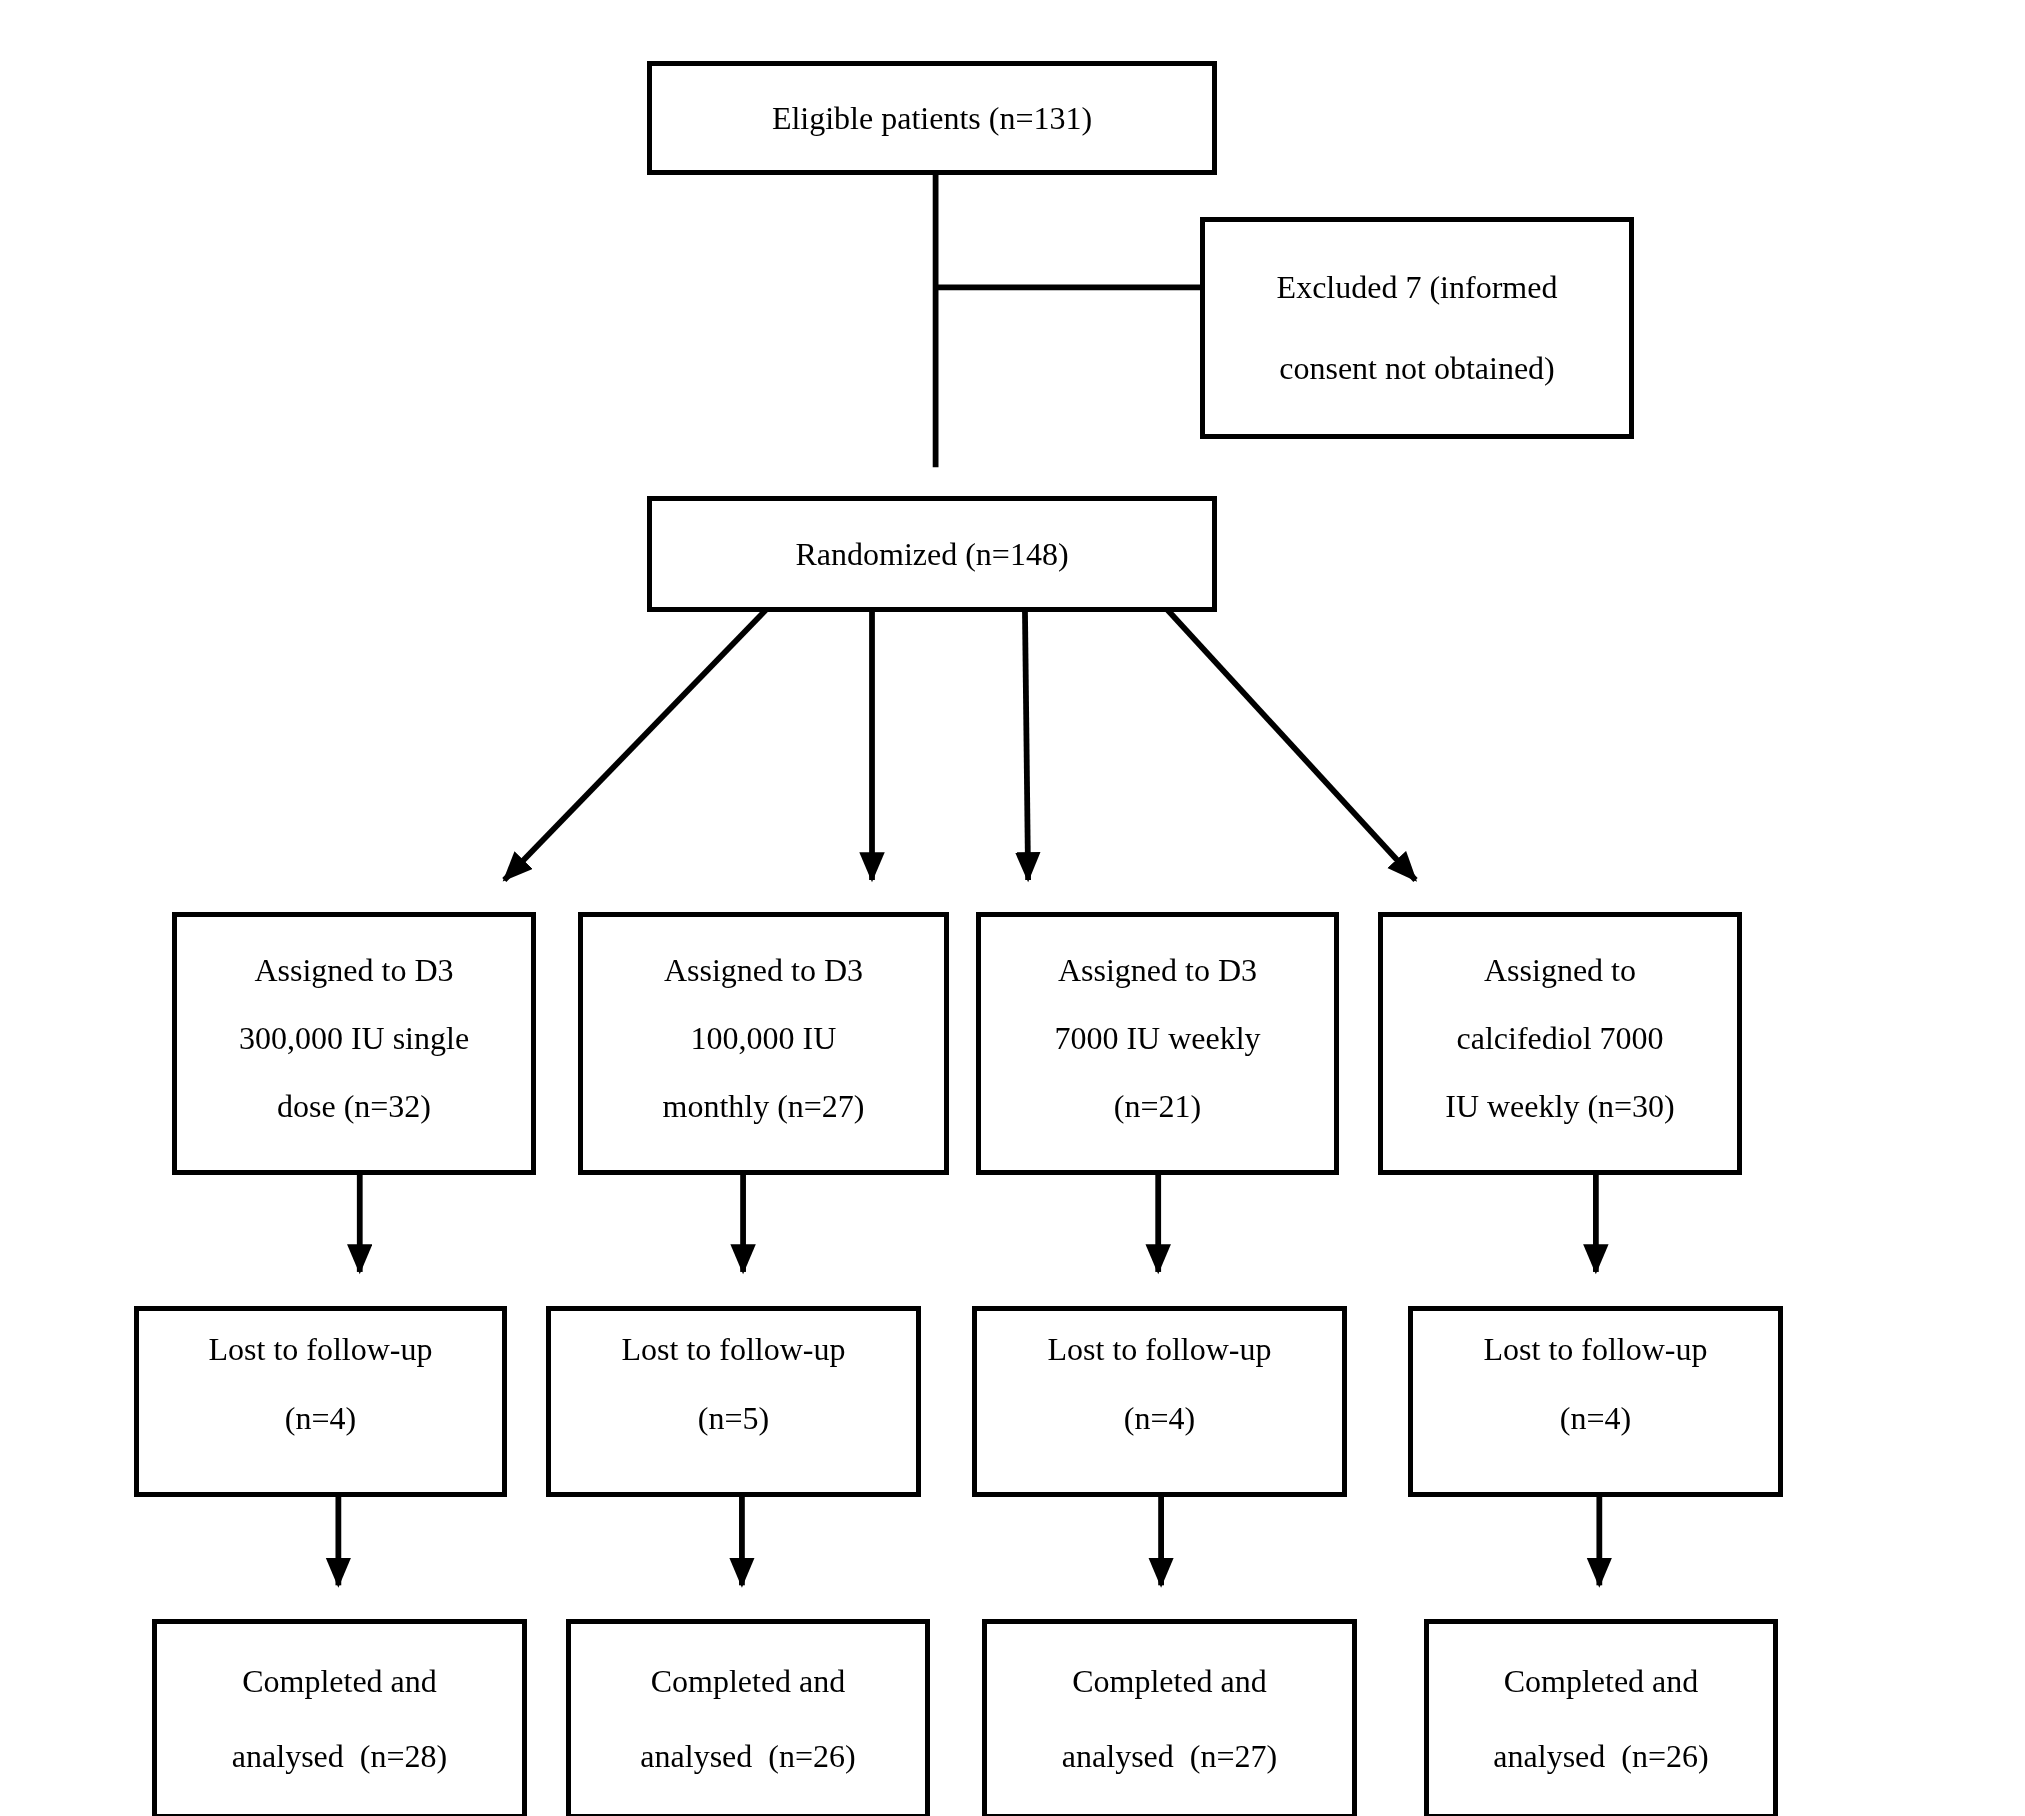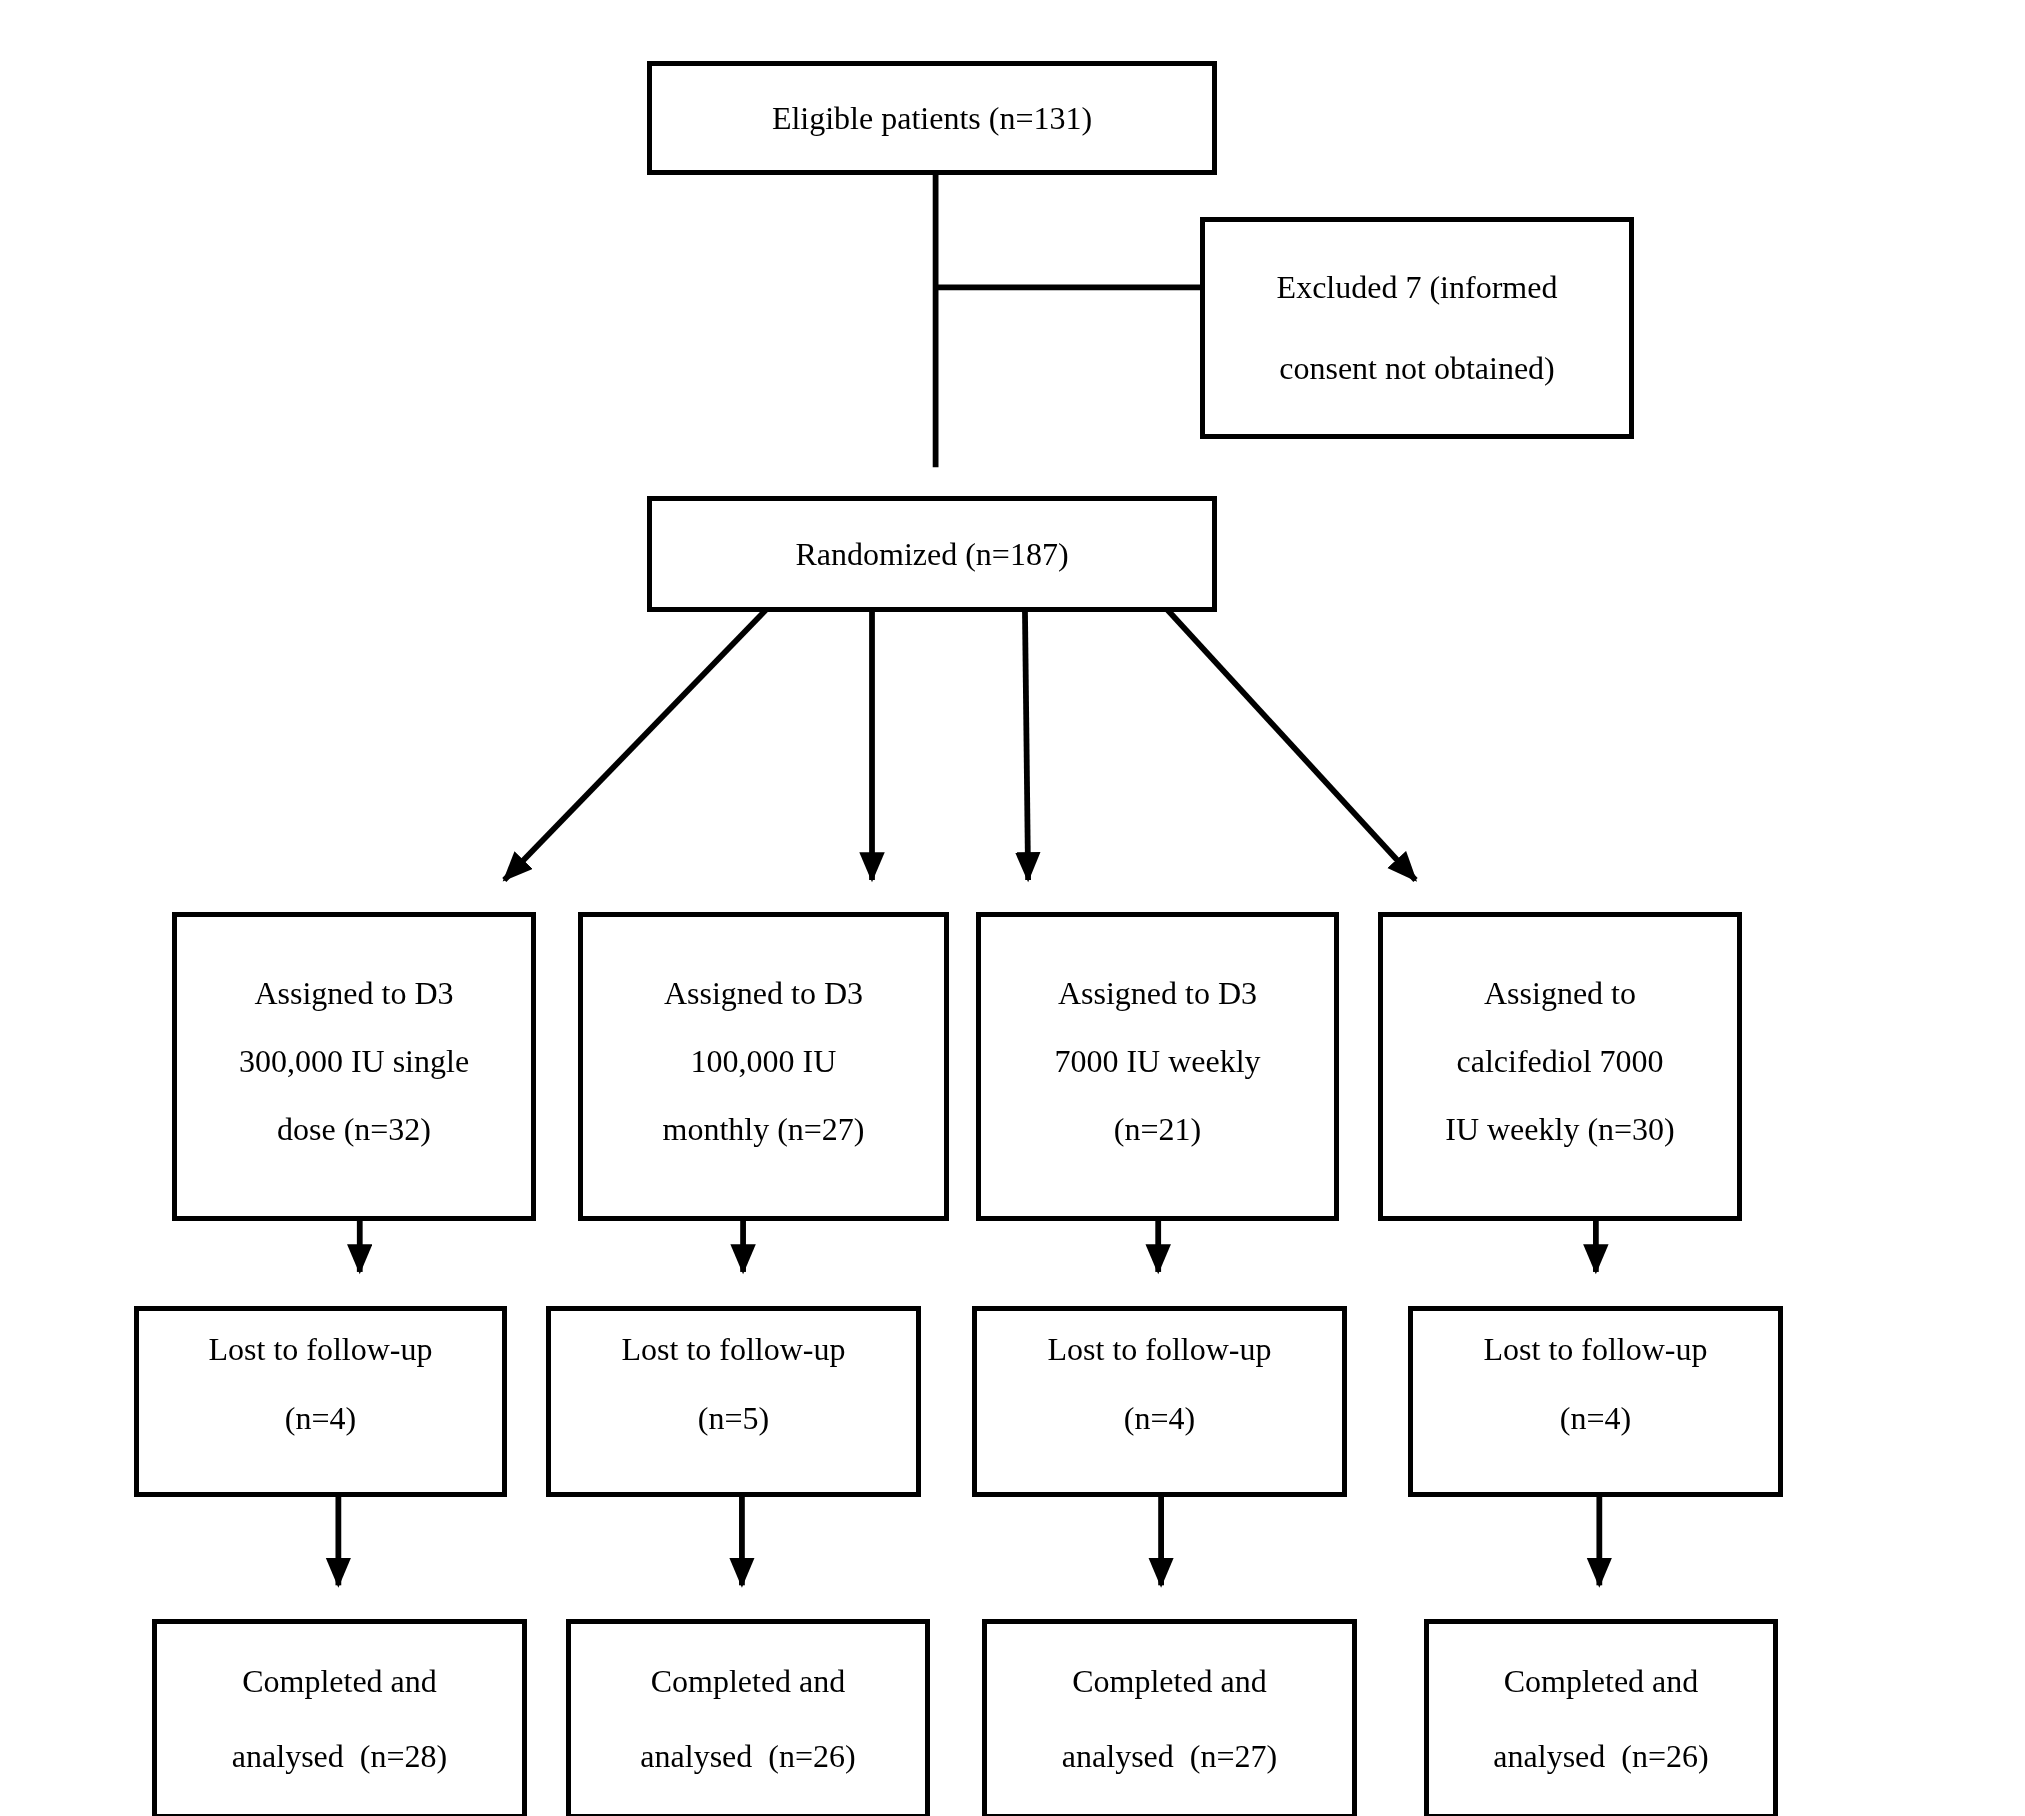"Randomized (n=187)" span.line { text: 187 -> 148 }
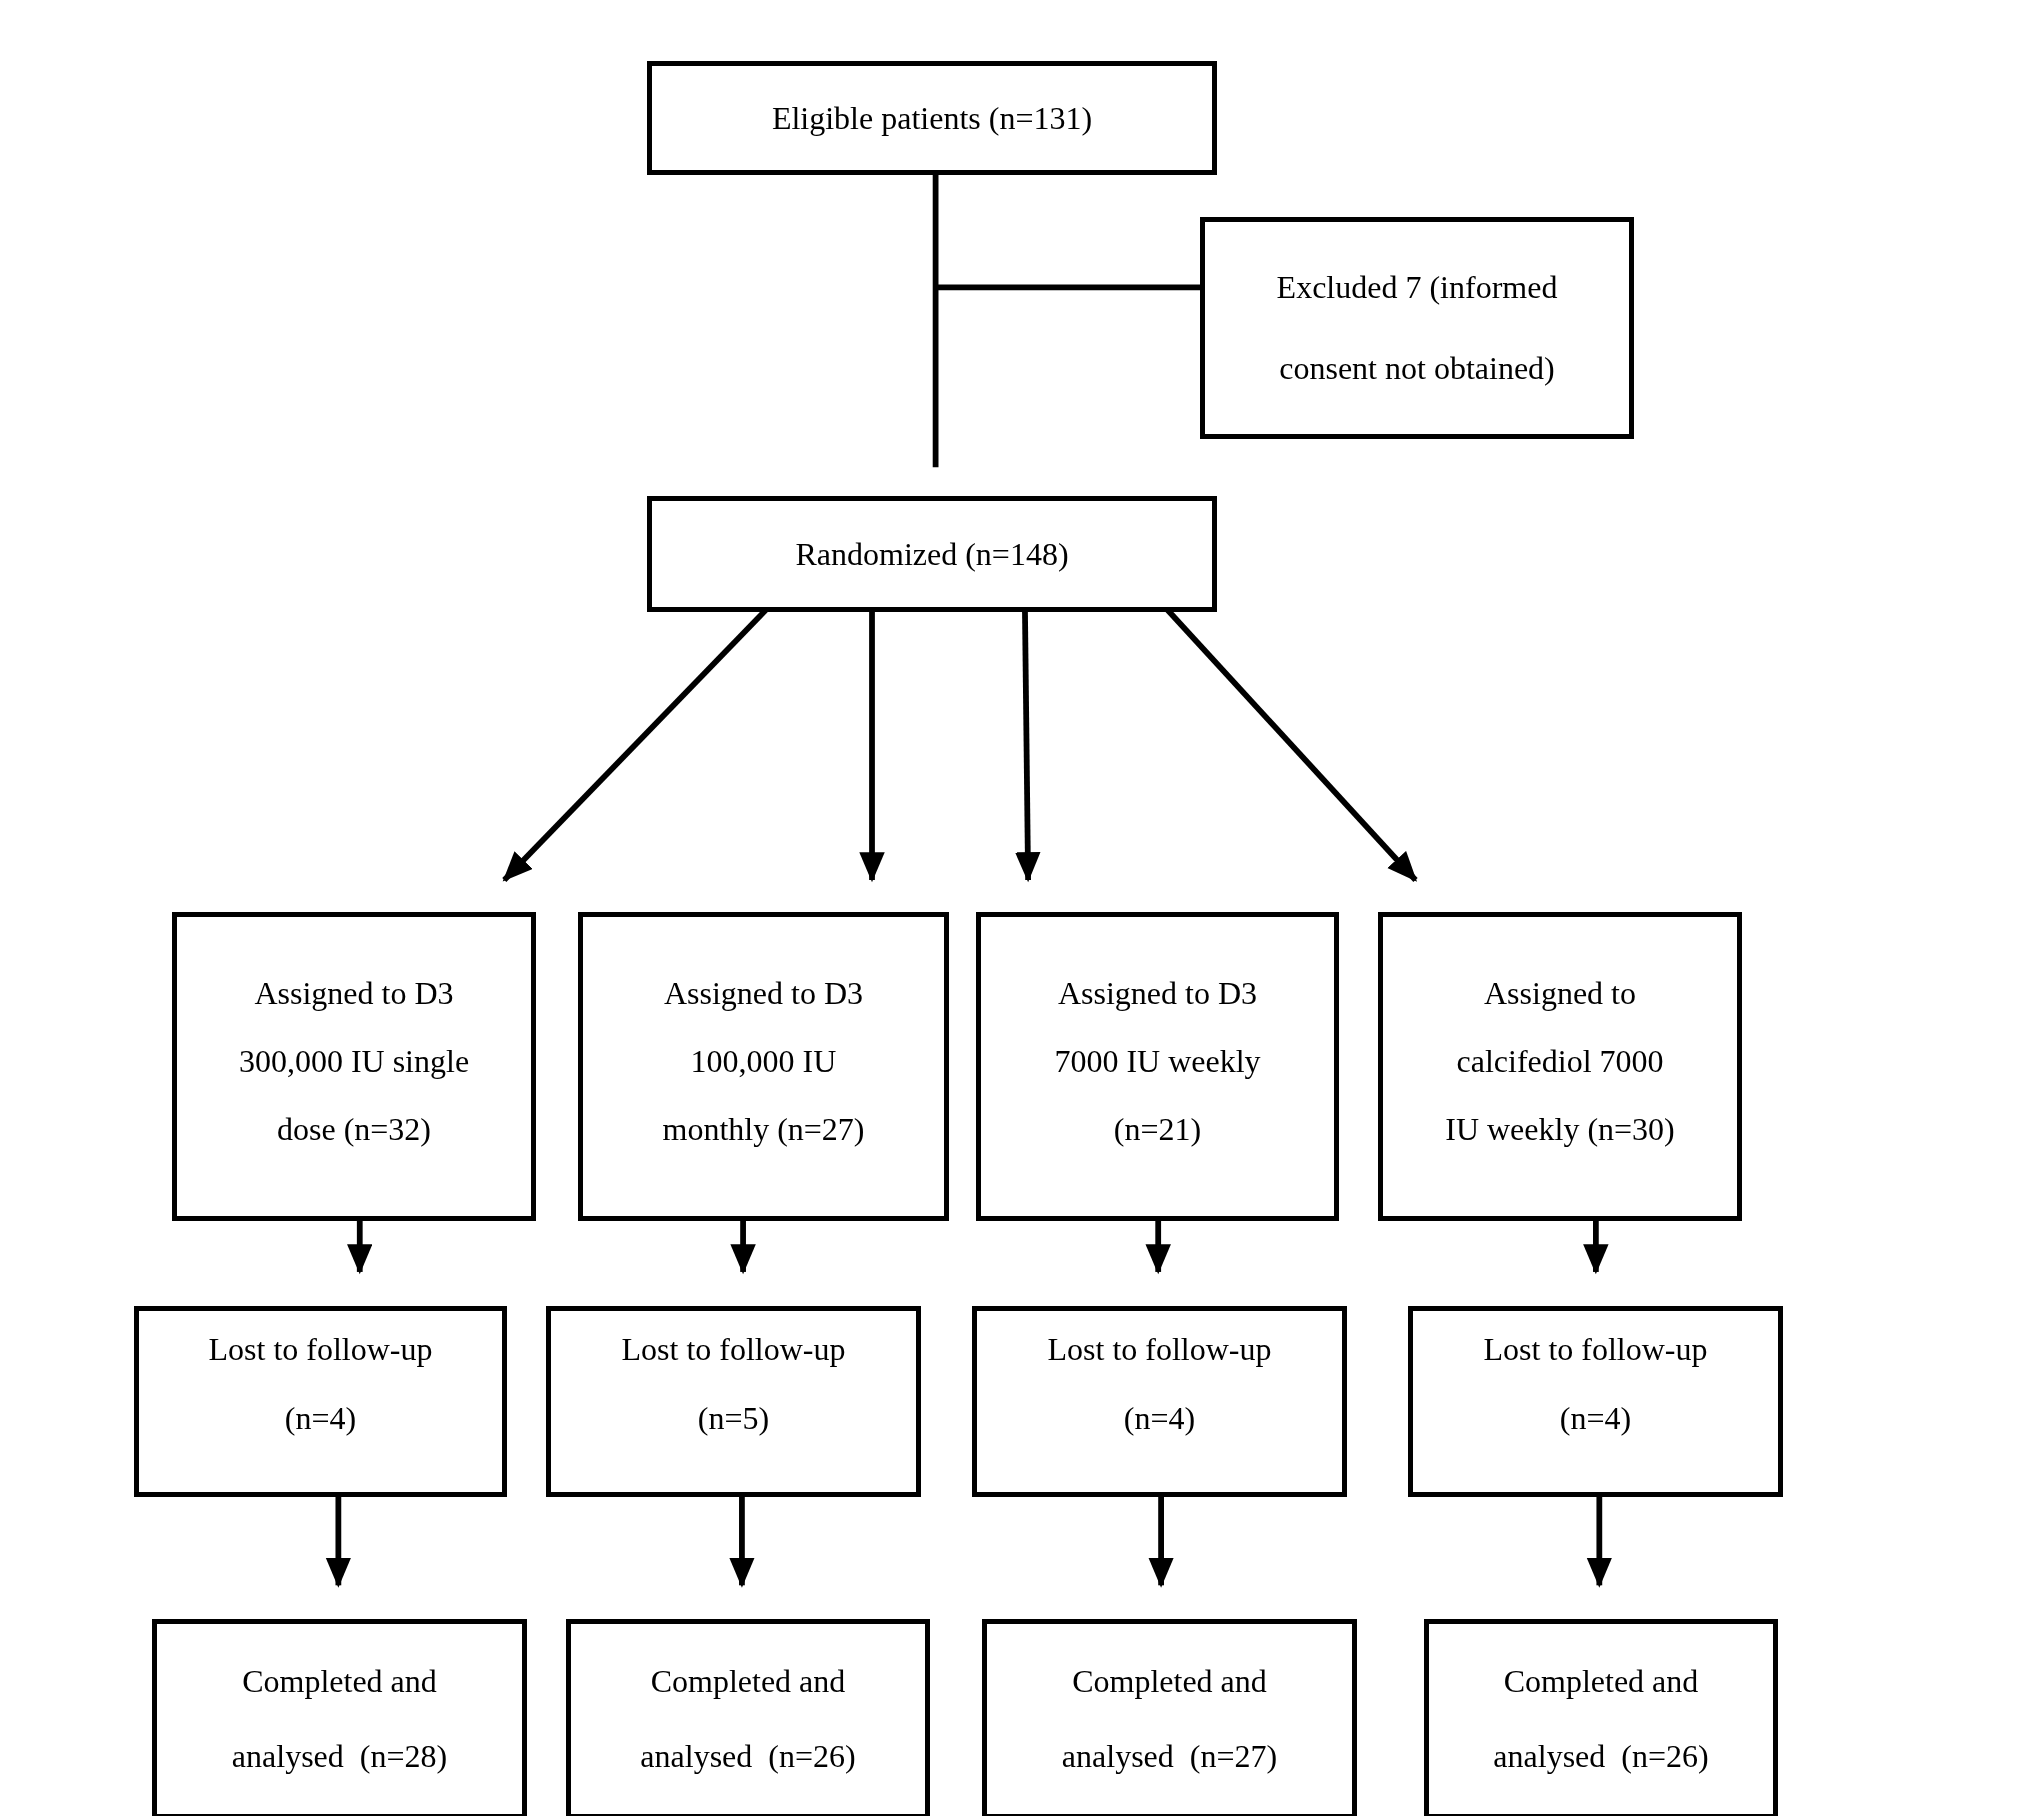"Assigned to D3" .arm { height: 309px -> 263px }
